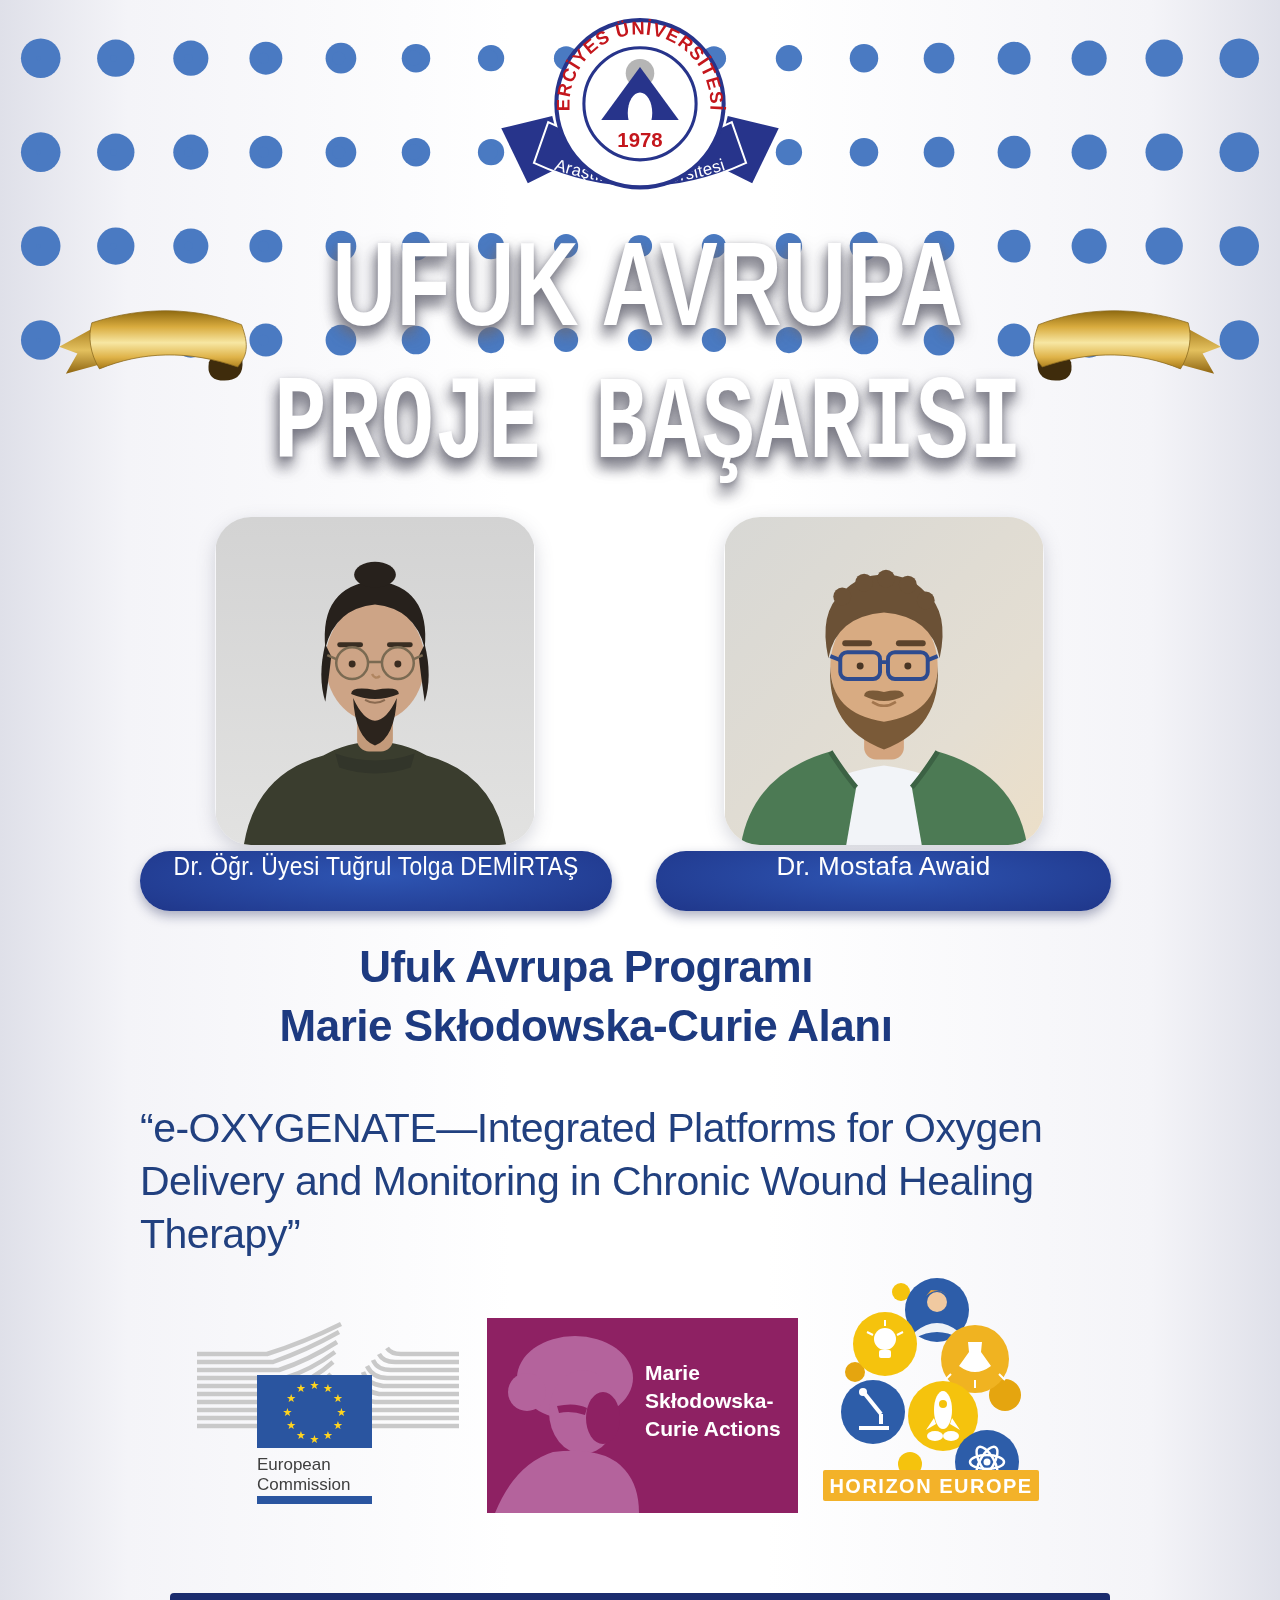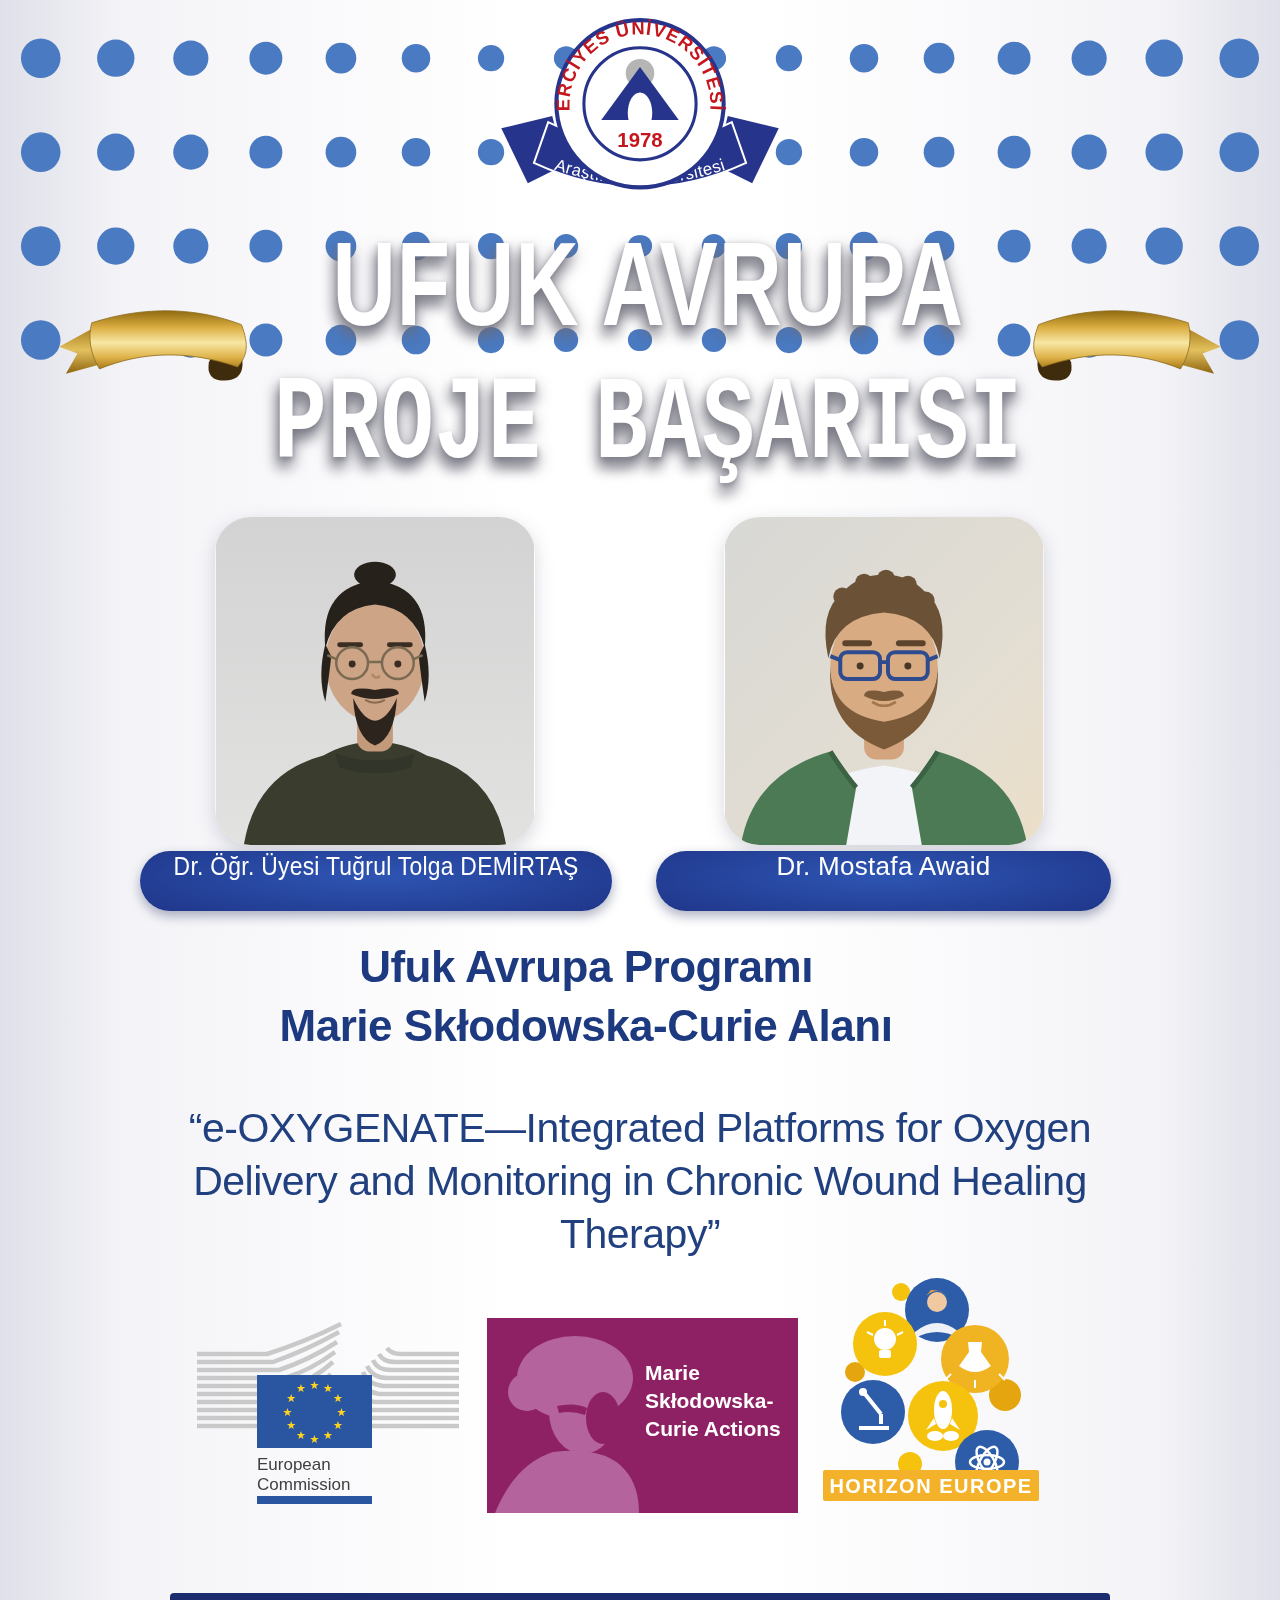"“e-OXYGENATE—Integrated Platforms for" .quote { text-align: center -> none }
